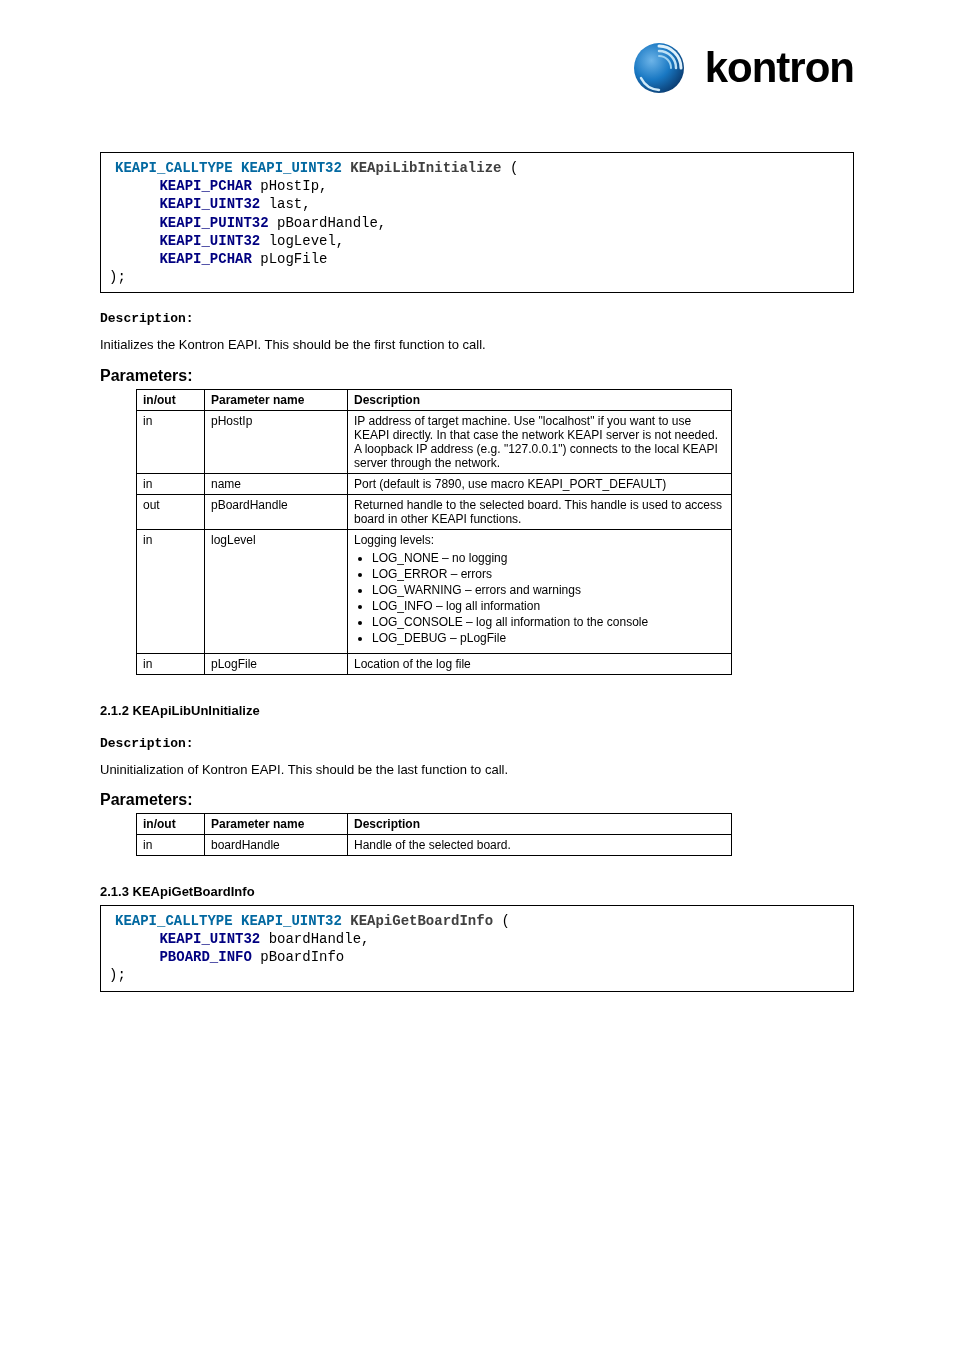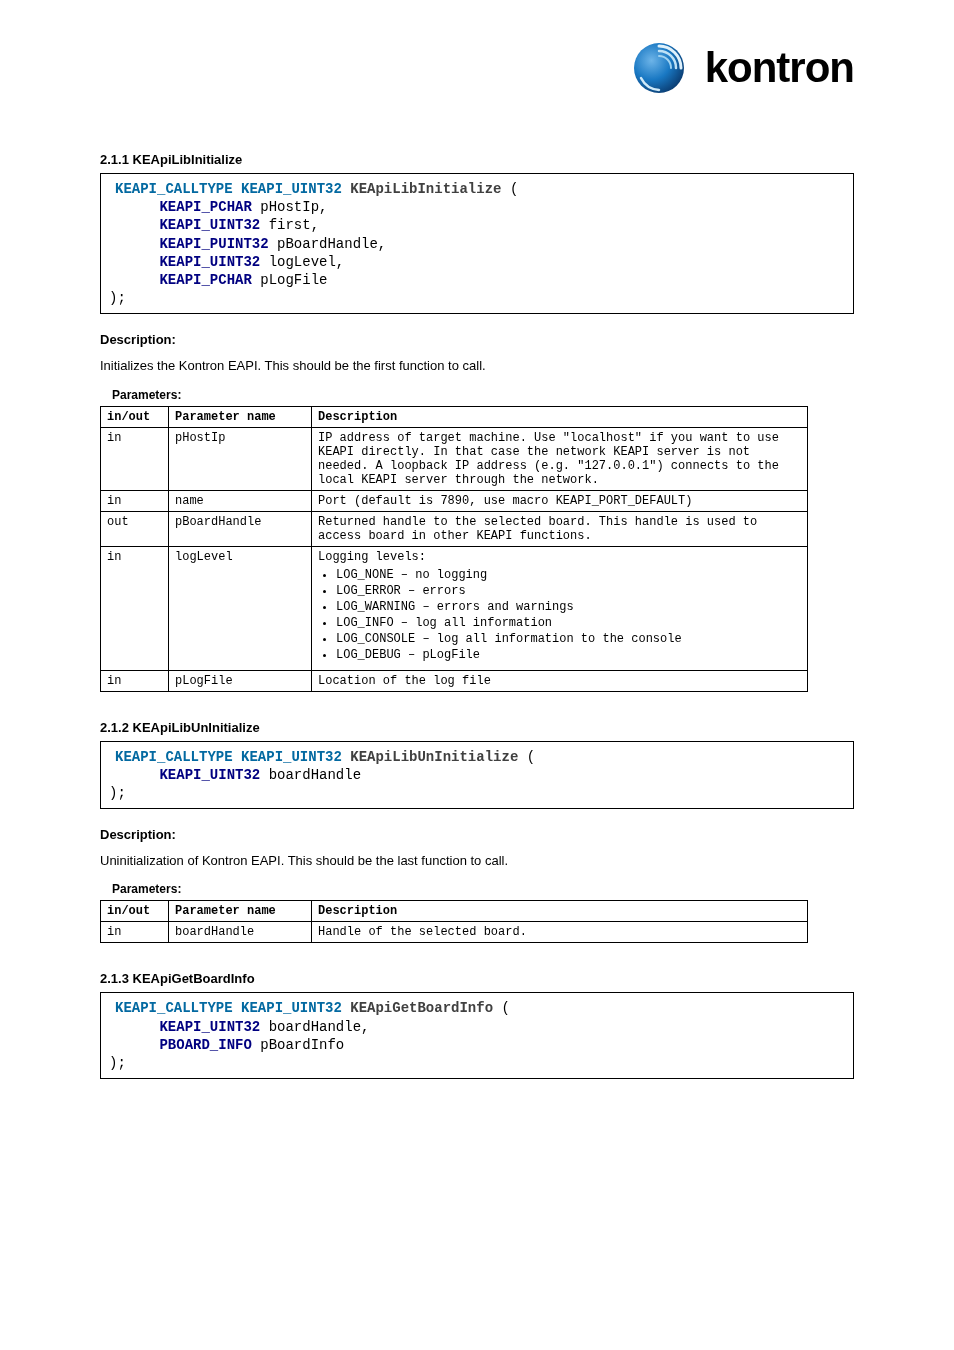"2.1.1 KEApiLibInitialize" div.section-heading { html: <div>2.1.1 KEApiLibInitialize</div> -> none }
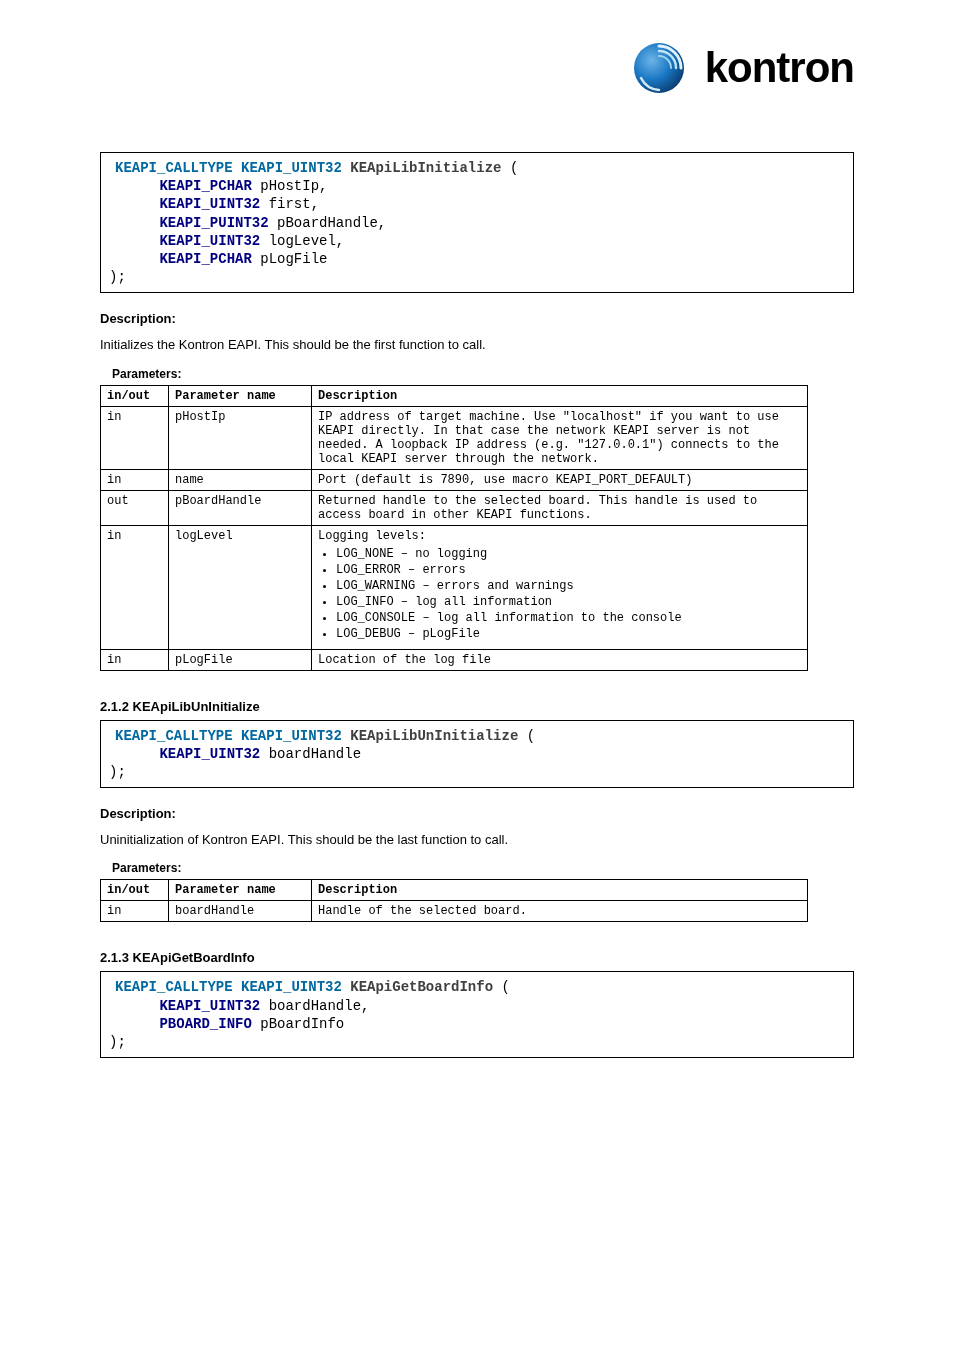"first," span.plain { text: first -> last }
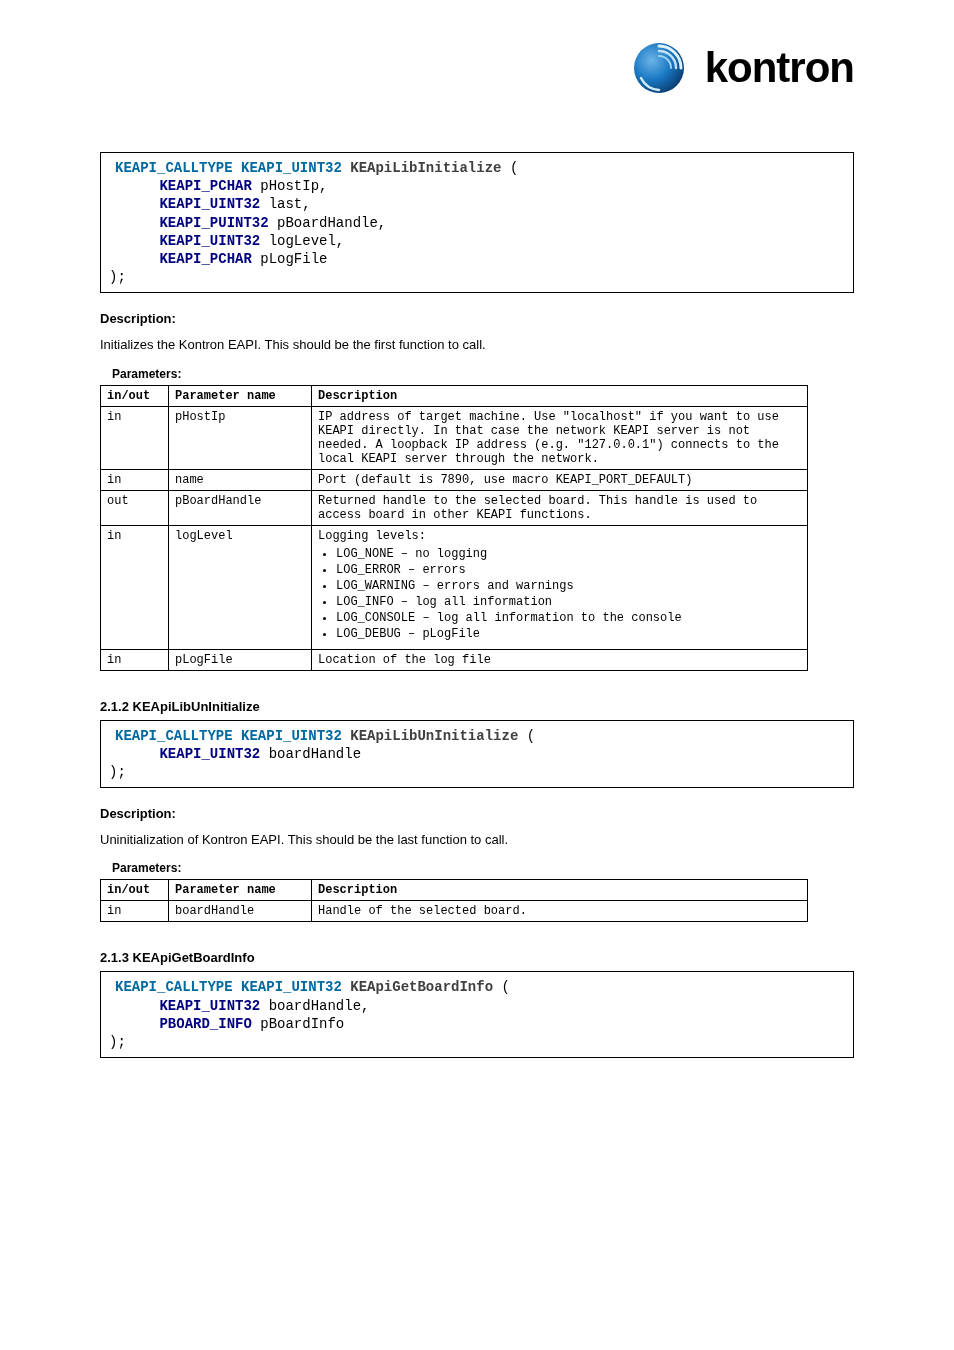"Description:" .subhead { font-family: none -> Liberation Mono, monospace }
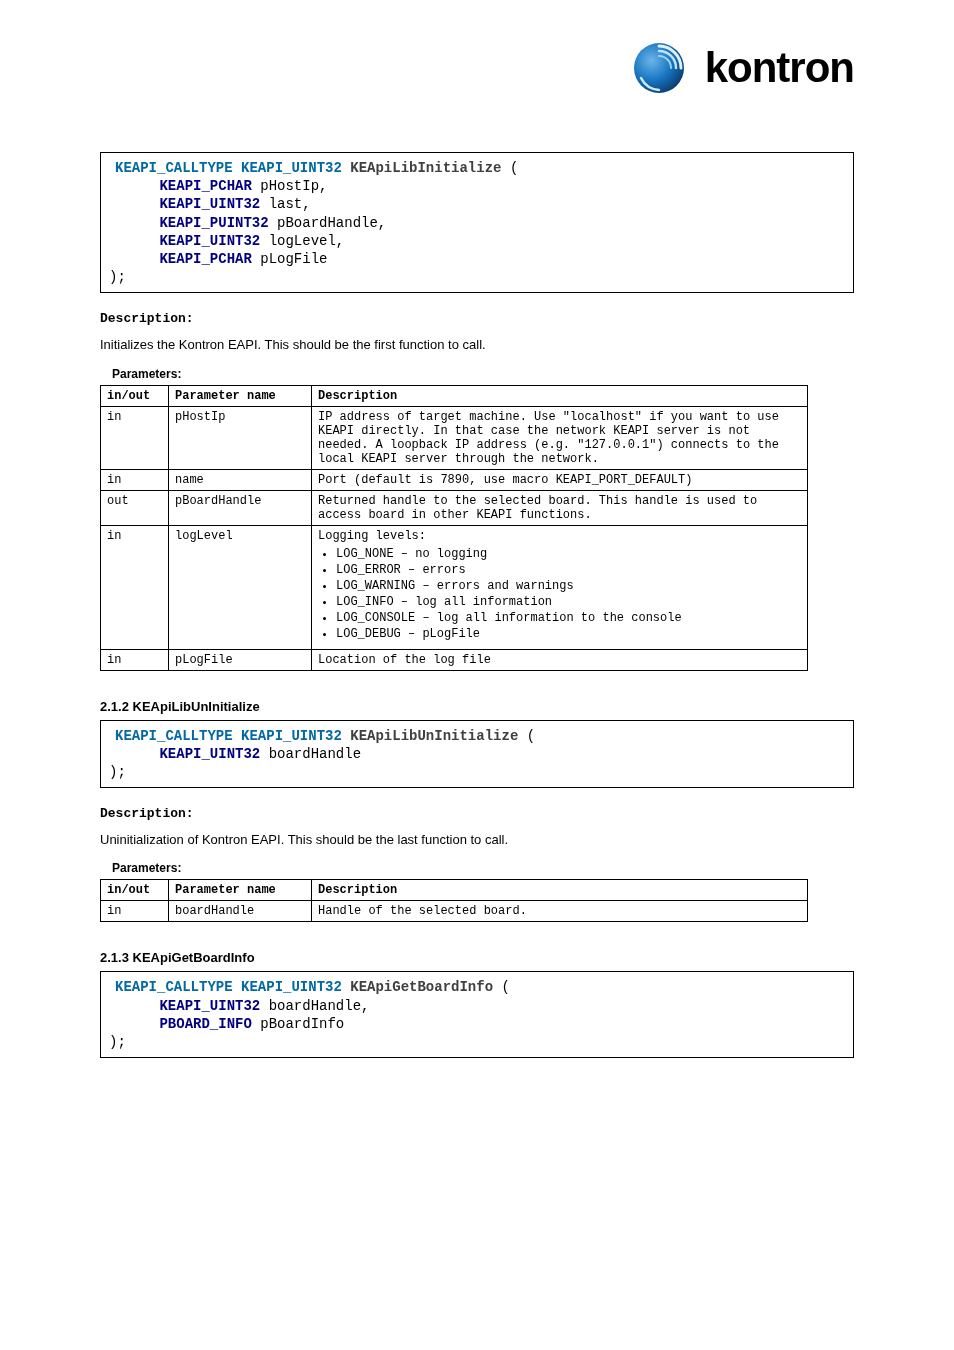"Parameters:" .params-label { font-size: 12px -> 16px; margin: 10px 0 4px 12px -> 10px 0 4px 0 }
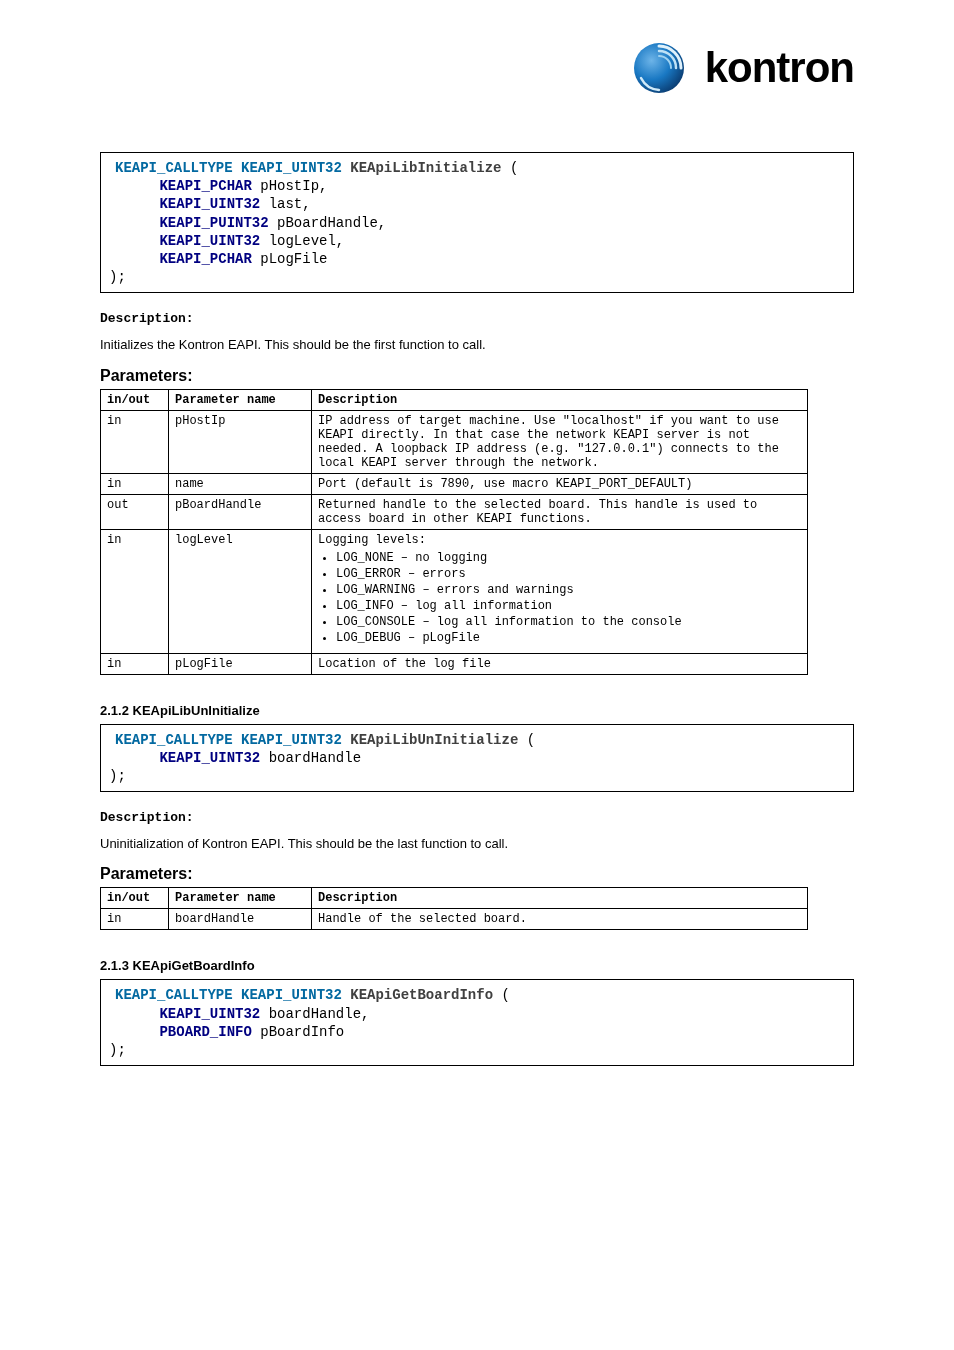"in/out" table.params { font-family: Liberation Mono, monospace -> none; margin-left: none -> 36px; width: 708px -> 596px }
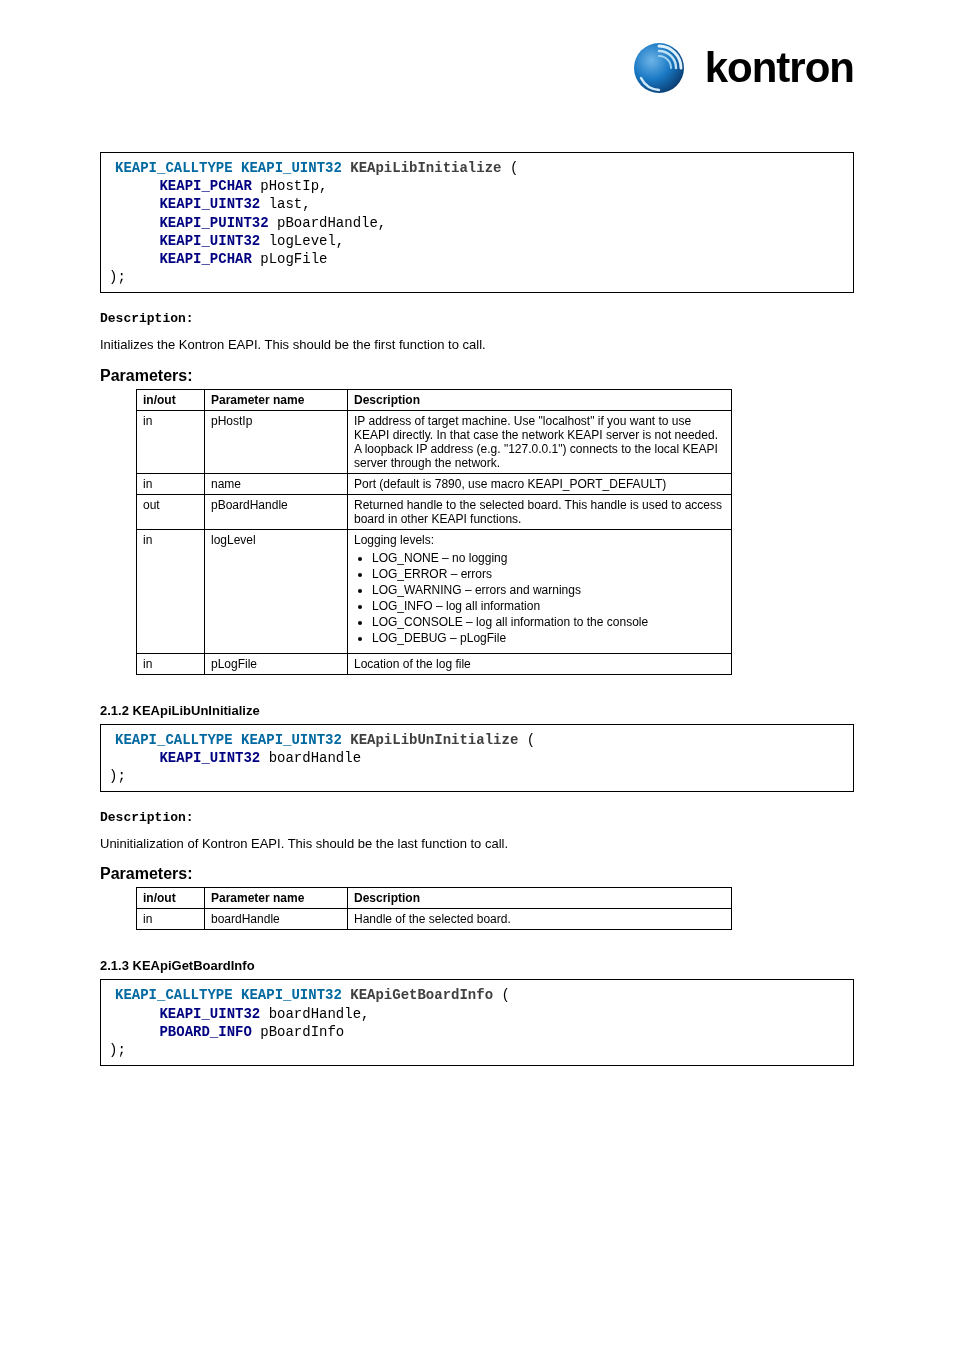"KEAPI_CALLTYPE KEAPI_UINT32 KEApiLibUnInitialize" div.code-box { html: <div><span>KEAPI_CALLTYPE KEAPI_UINT32</span> <span>KEApiLibUnInitialize</span> <span>(</span> <span>KEAPI_UINT32</span> <span>boardHandle</span> <span>);</span></div> -> none }
